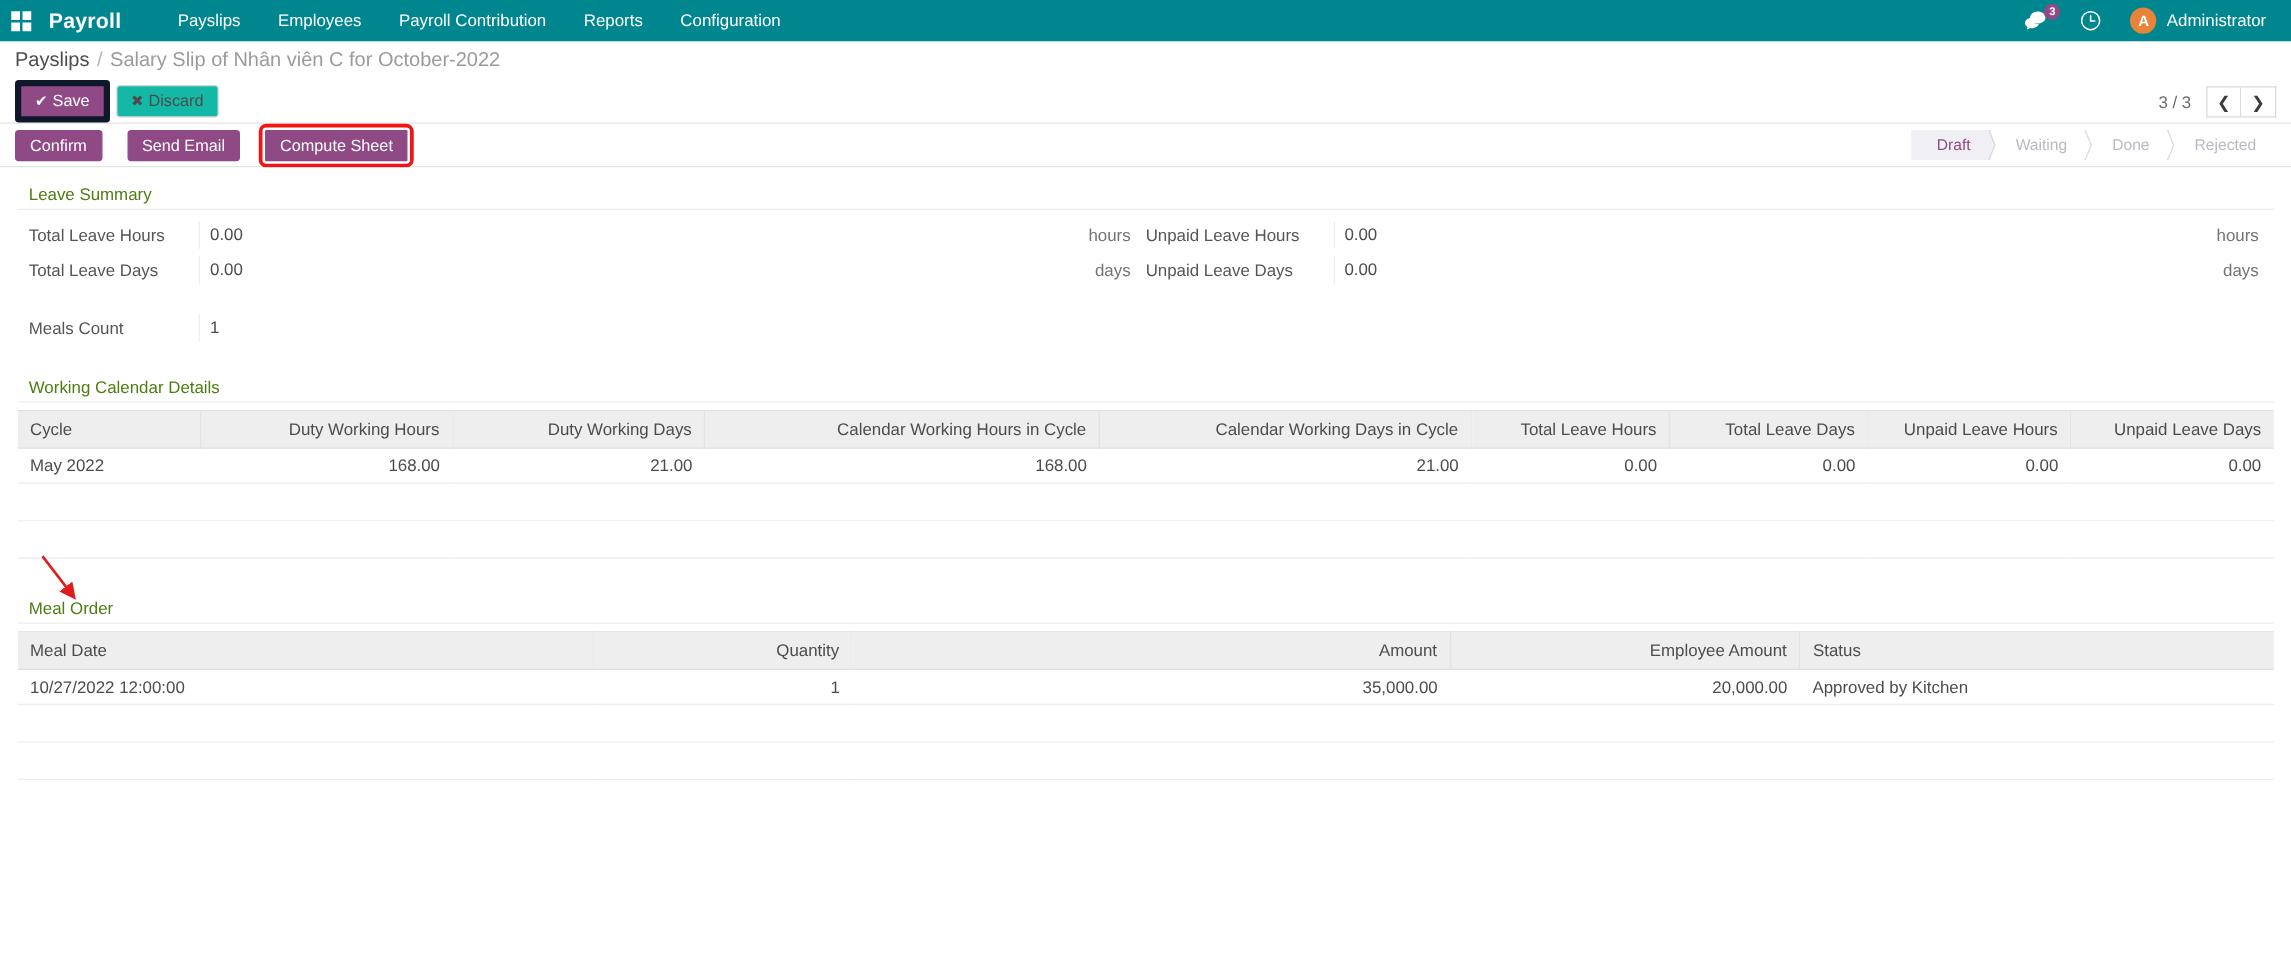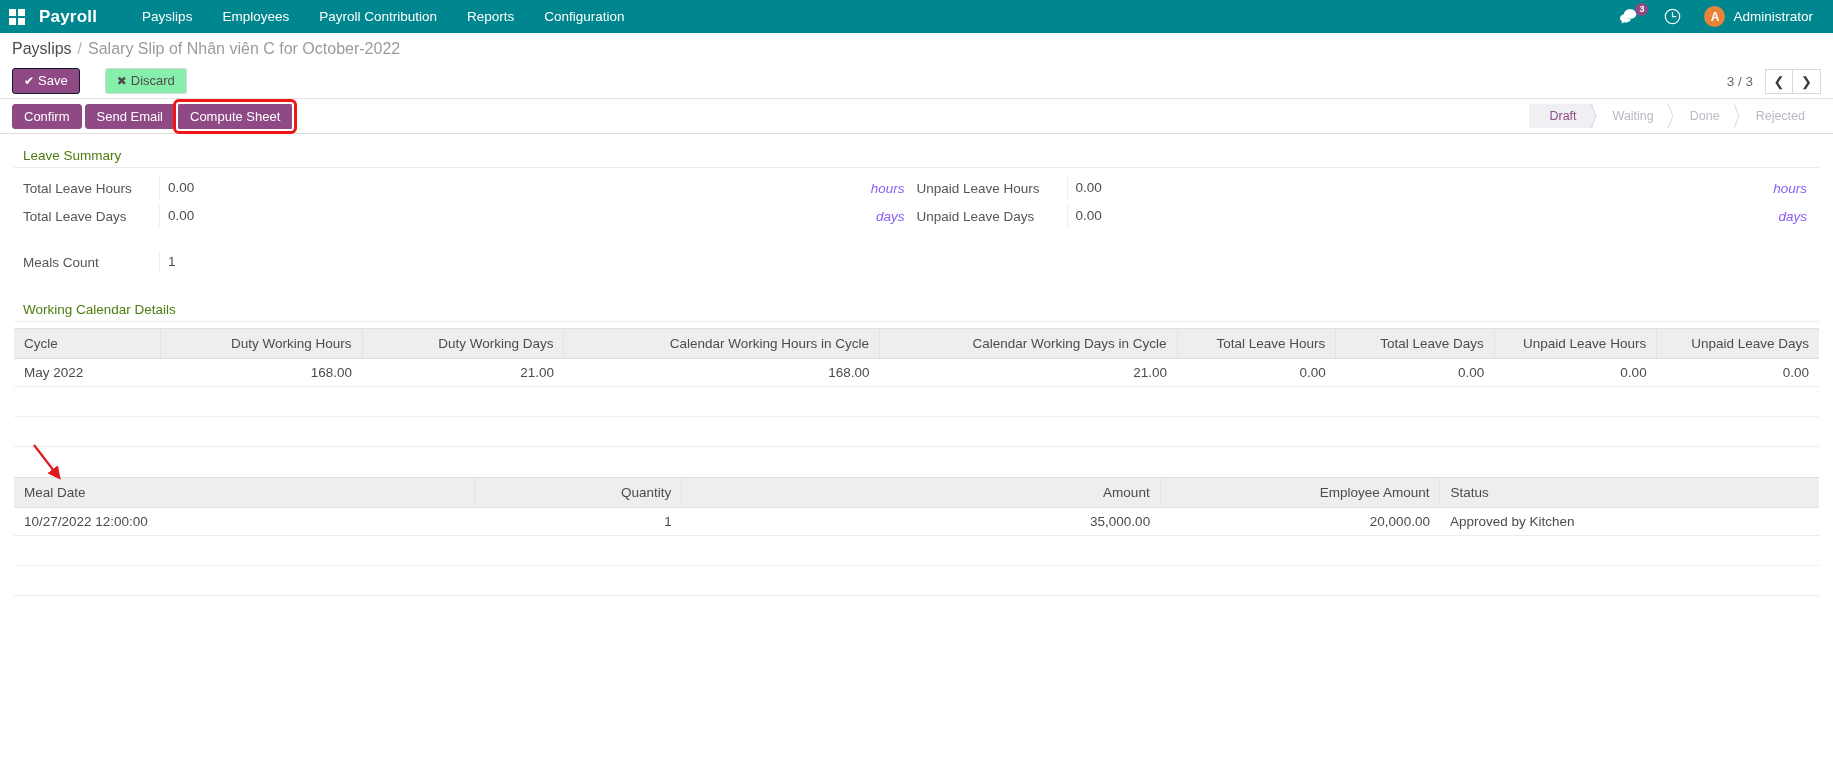"✔ Save" .btn-save { border: 1px solid #0f172a -> 5px solid #0f172a }
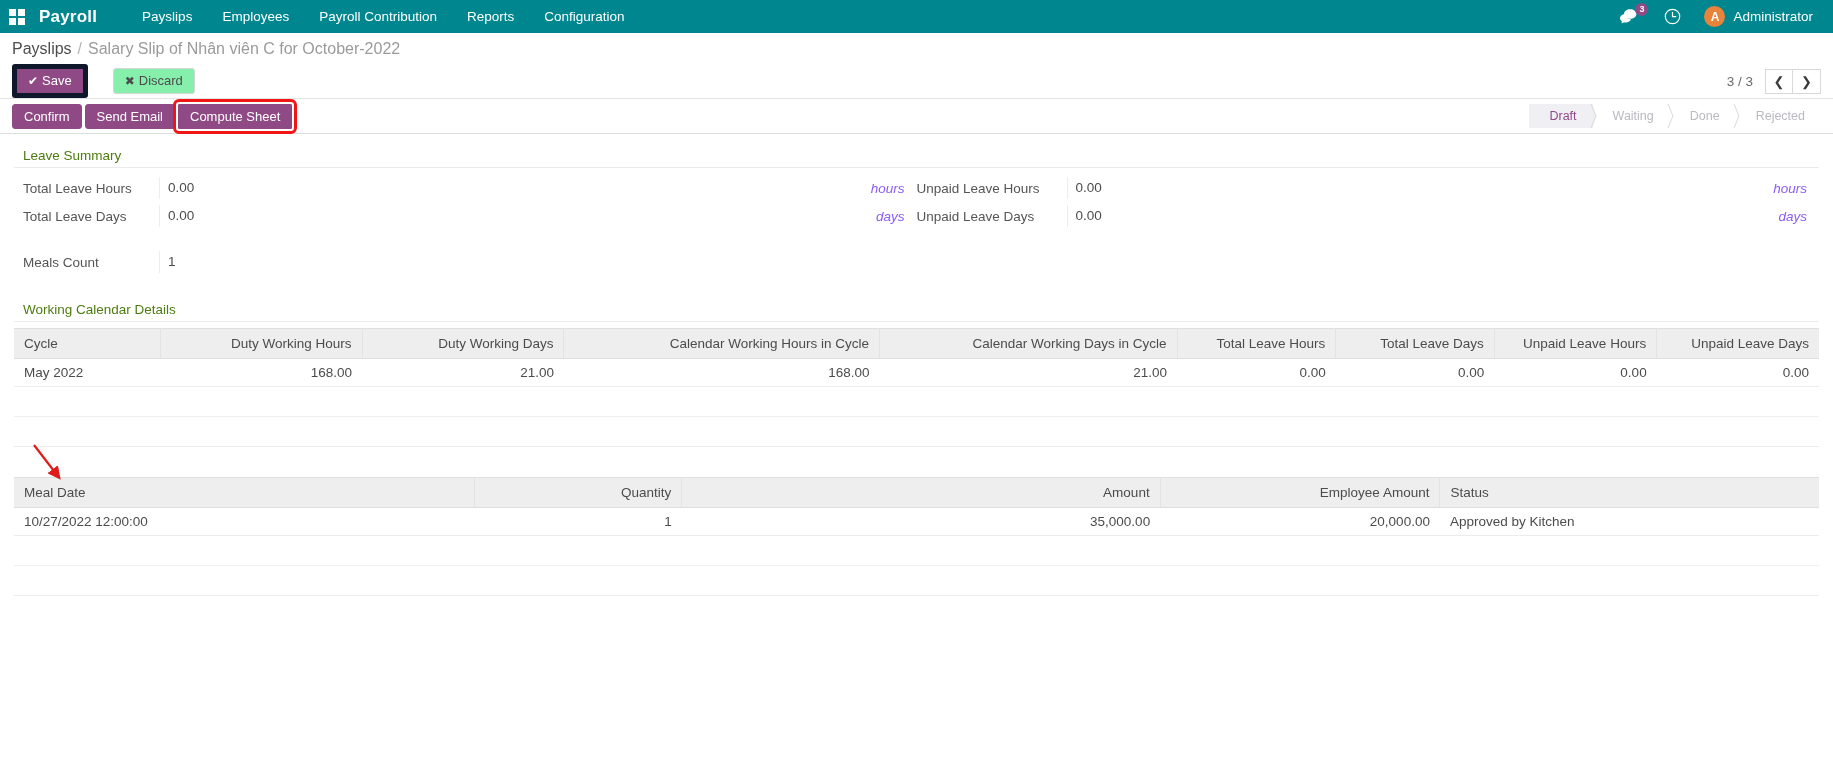"✖ Discard" .btn-discard { background: #86efac -> #14b8a6; margin-left: 20px -> none }
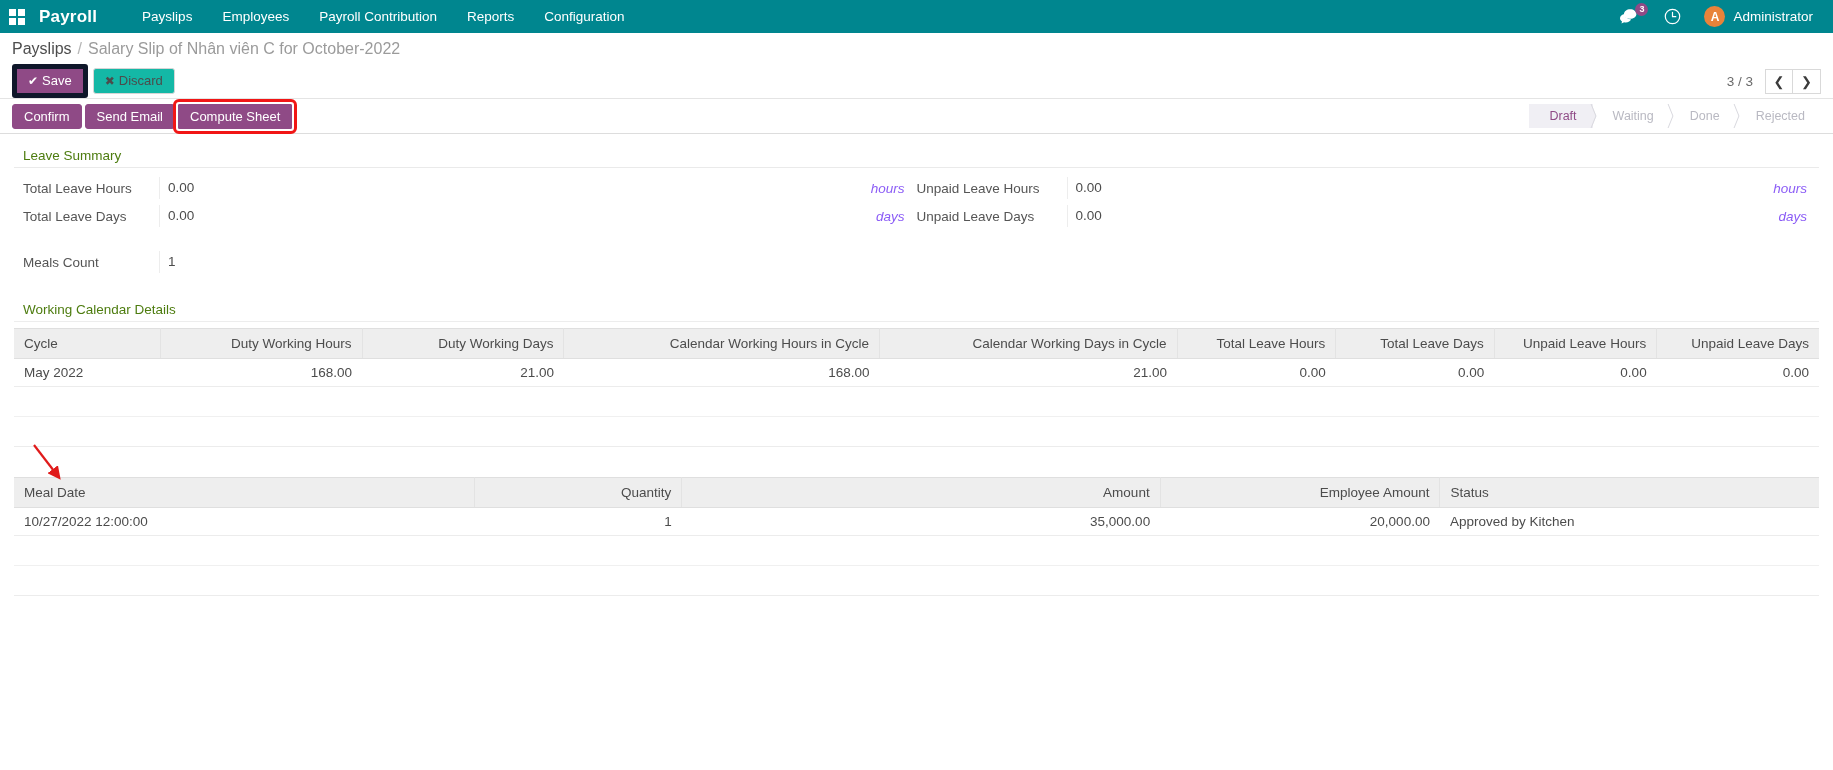"Confirm" .sb-buttons { gap: 3px -> 20px }
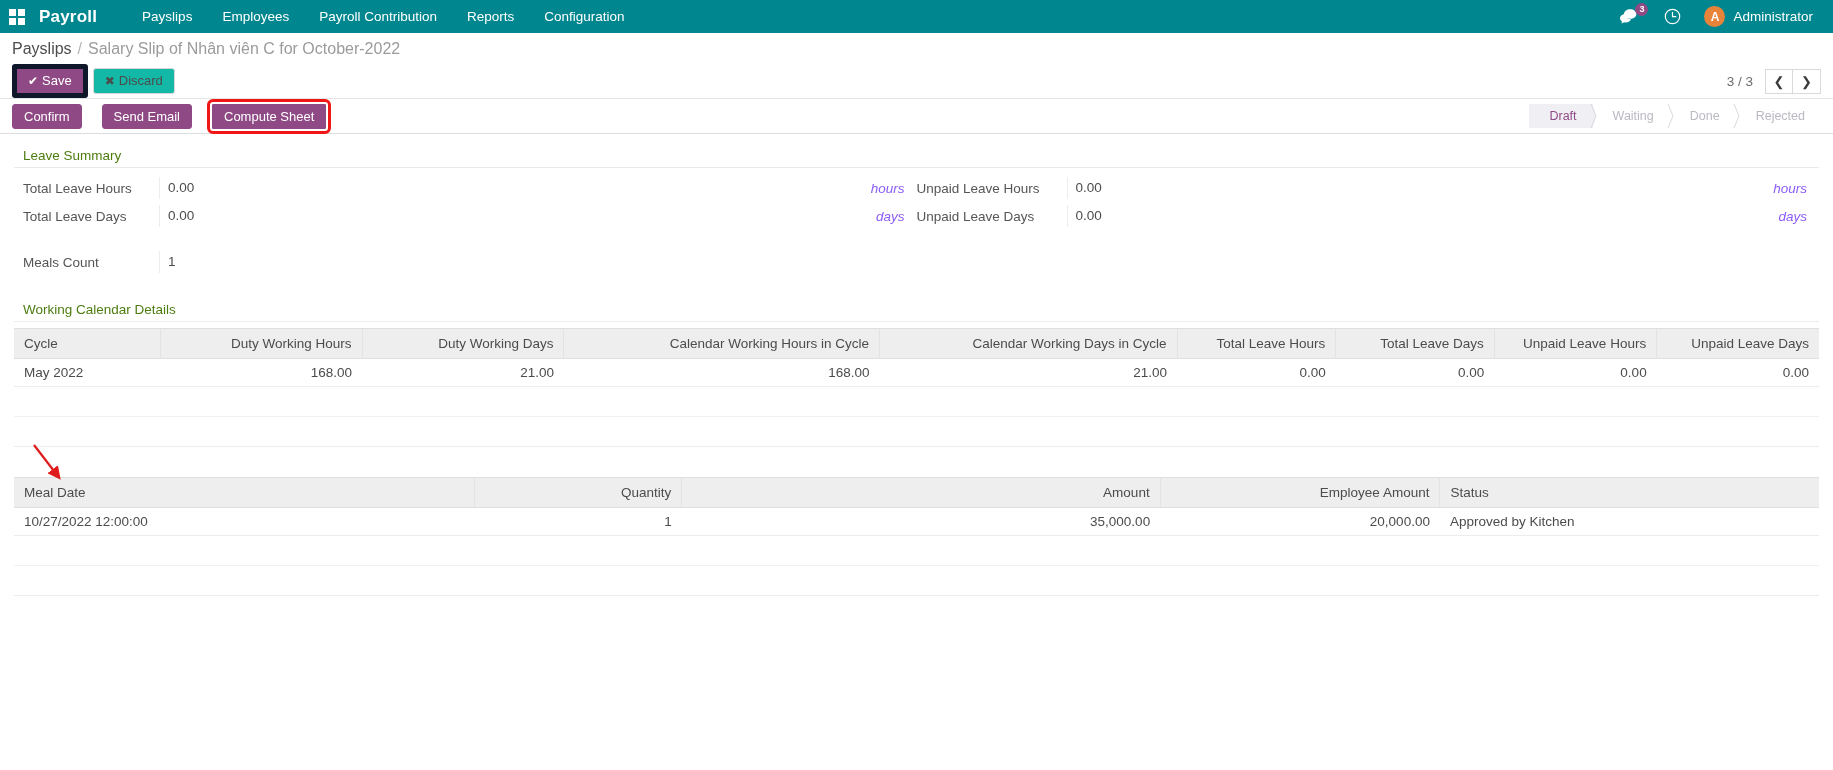"hours" .f-unit { color: #8b5cf6 -> #737373; font-style: italic -> none }
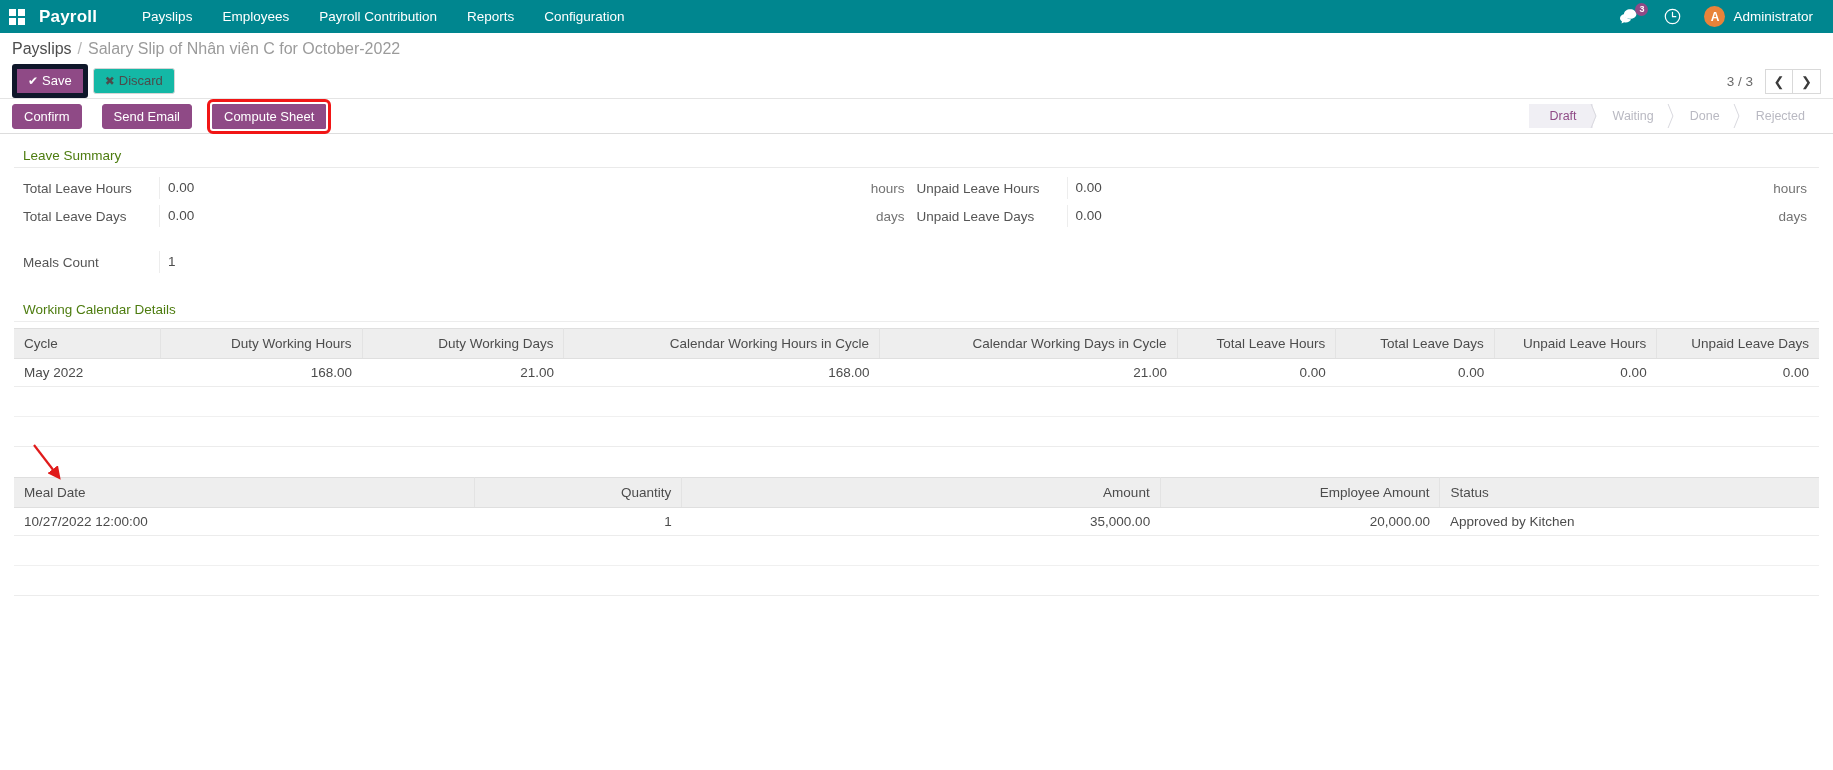"Meal Order" div.group-title { html: none -> <div>Meal Order</div> }
